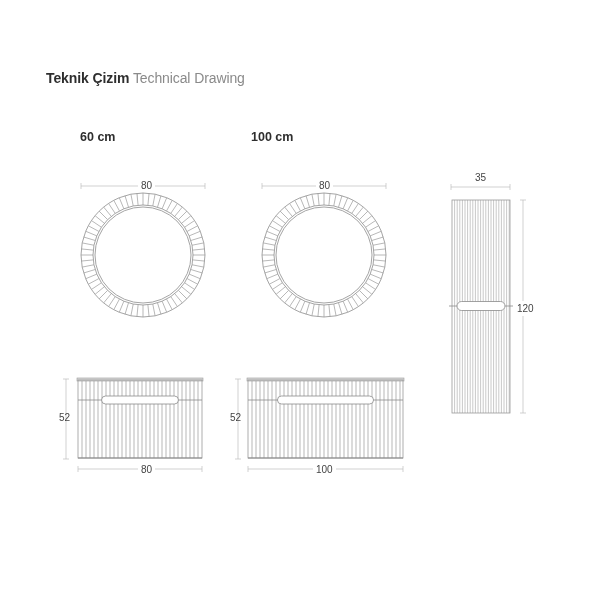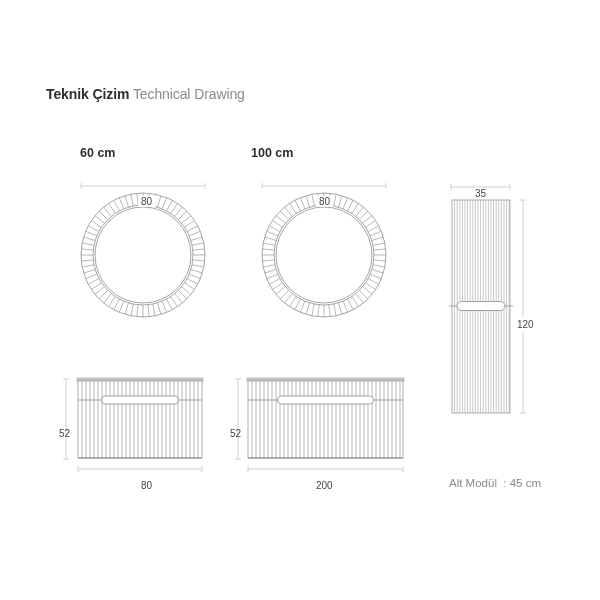"Teknik Çizim Technical Drawing" .abs { margin-top: 16px -> none }
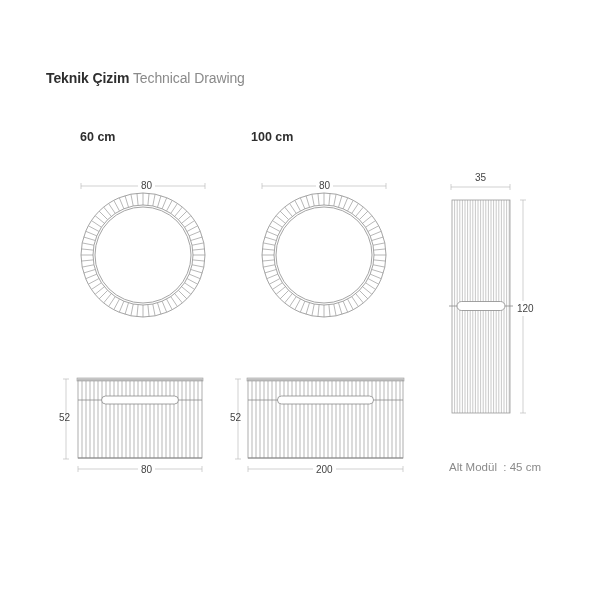"200" div.abs { text: 200 -> 100 }
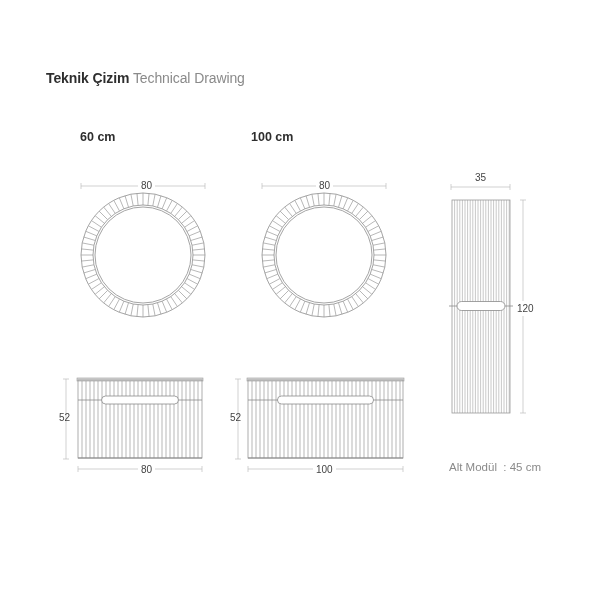"Alt Modül : 45 cm" div.line { html: <div>Alt Modül : 45 cm</div> -> none }
